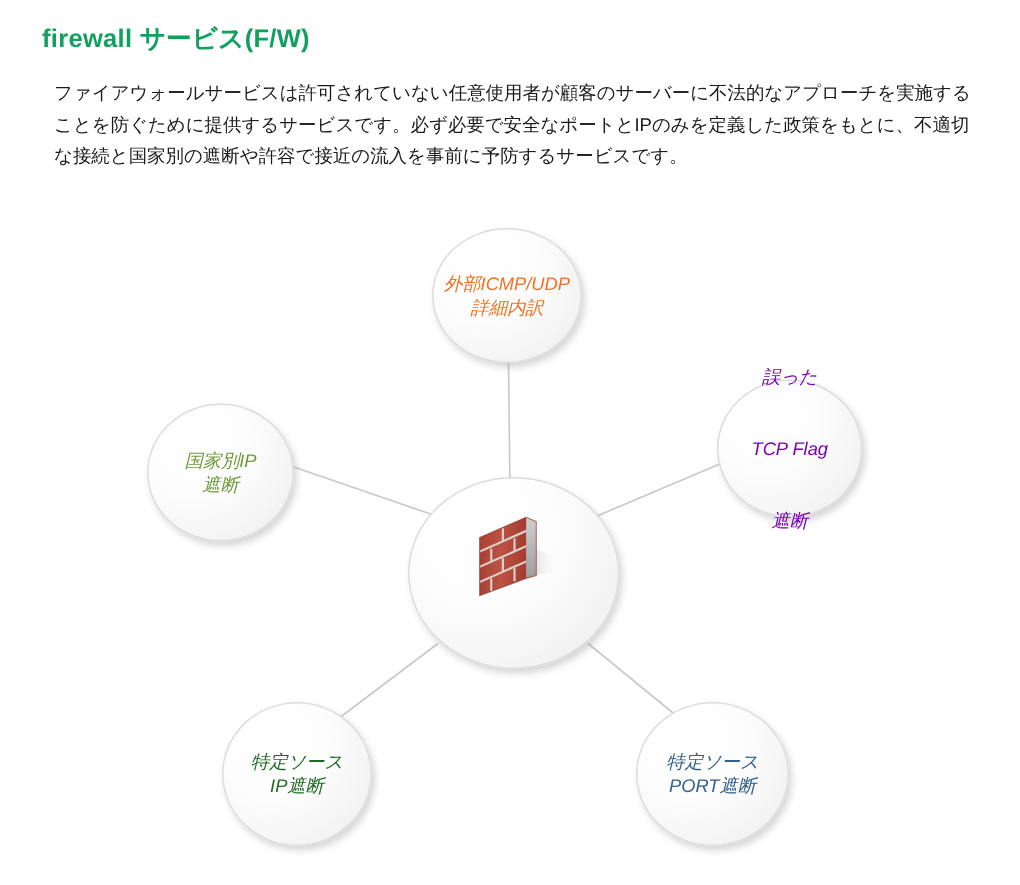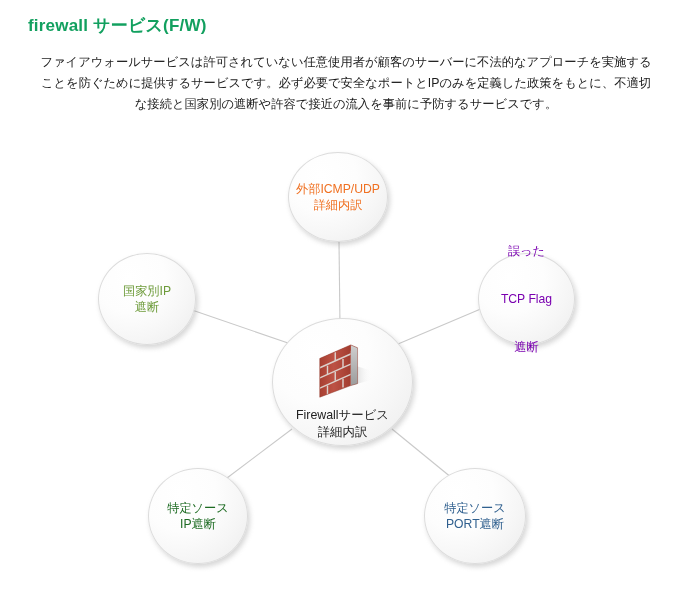"ファイアウォールサービスは許可されていない任意使用者が顧客のサーバーに不法的なア" #intro-paragraph { text-align: center -> left }
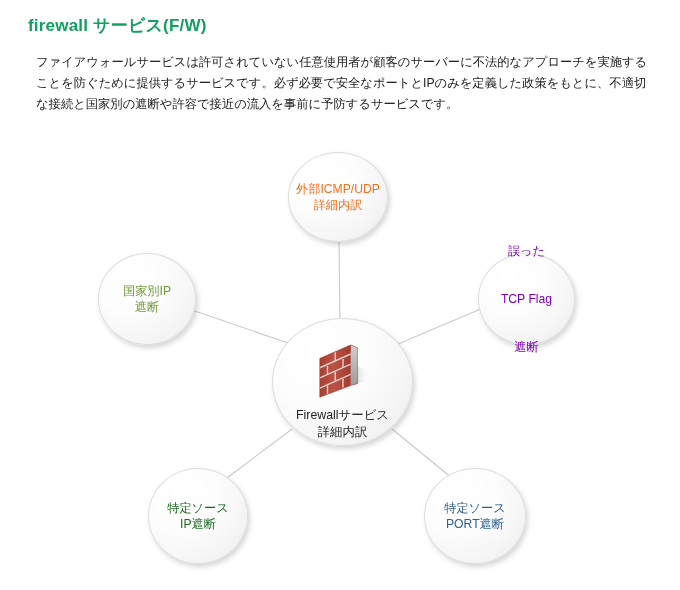"外部ICMP/UDP" .node-label { font-style: none -> italic }
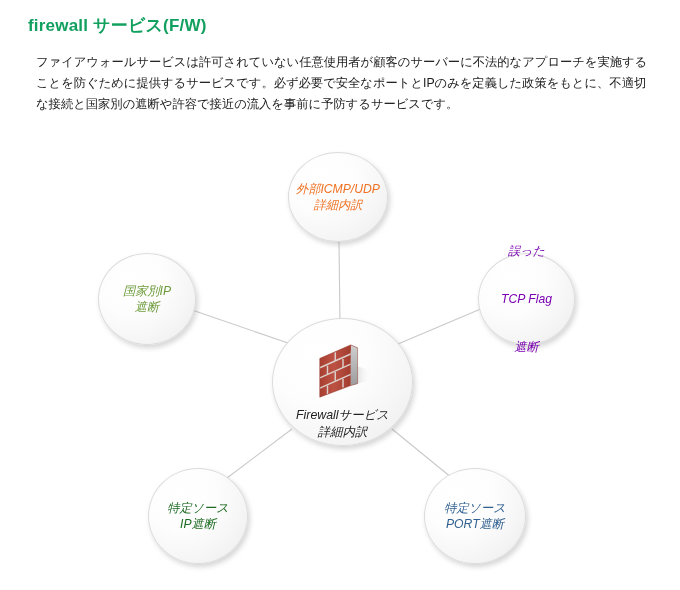"国家別IP" #node-country { top: 123px -> 139px }
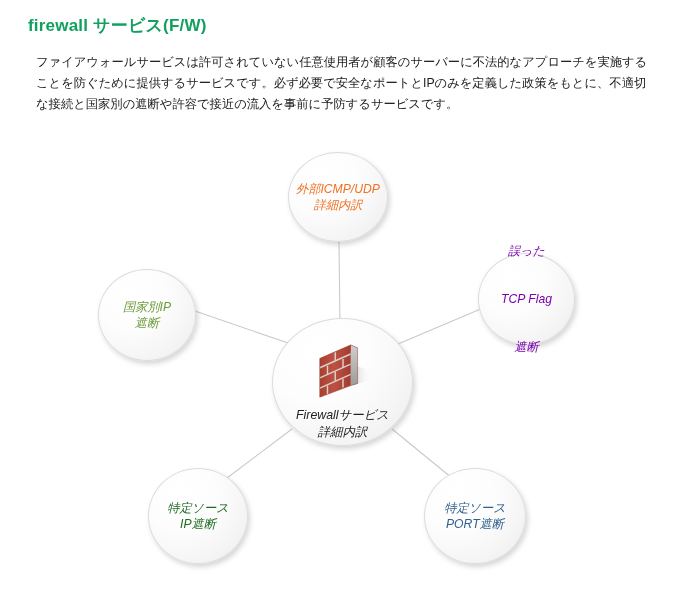"Firewallサービス" div.center-text { html: <div> <span>Firewallサービス</span> <span>詳細内訳</span> </div> -> none }
